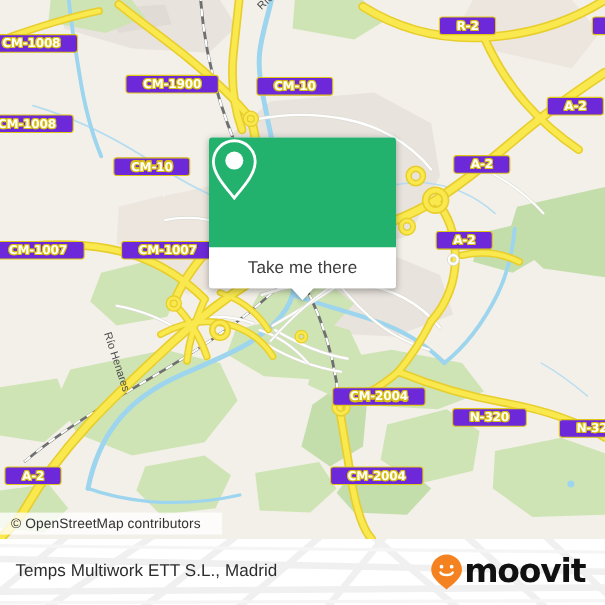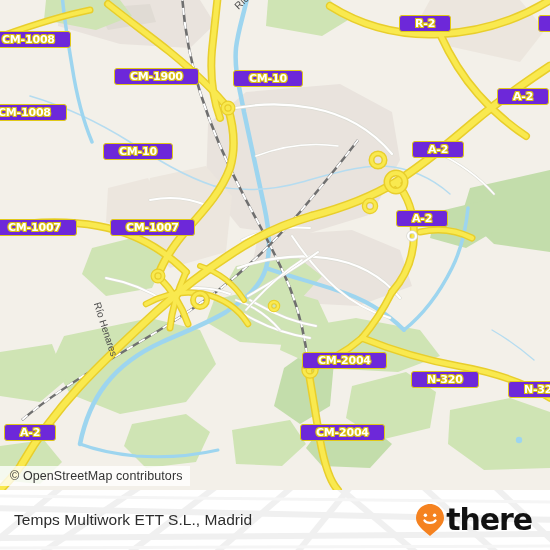"Take me there" div { html: none -> <div> <div> <svg> <path></path> <circle></circle> </svg> </div> <div>Take me there</div> <div></div> </div> }
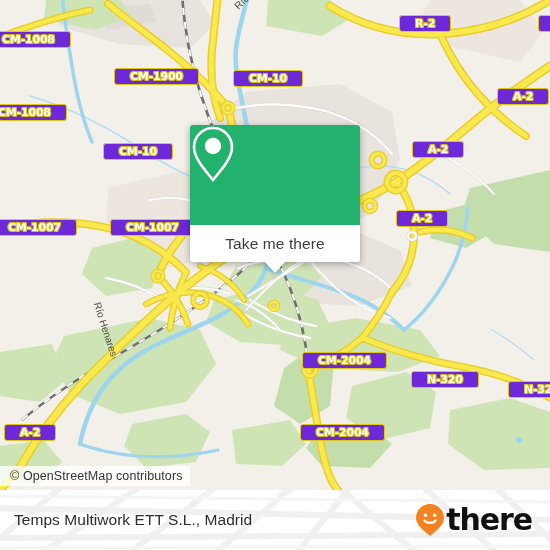"© OpenStreetMap contributors" #attribution { padding: 3px 7px 3px 10px -> 3px 19px 3px 10px }
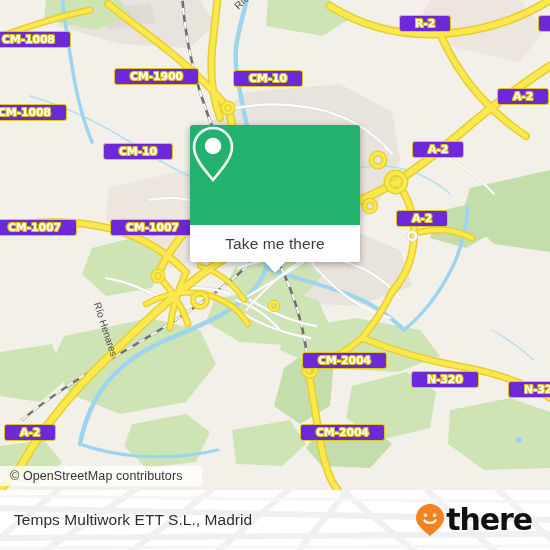"there" span { text: there -> moovit }
